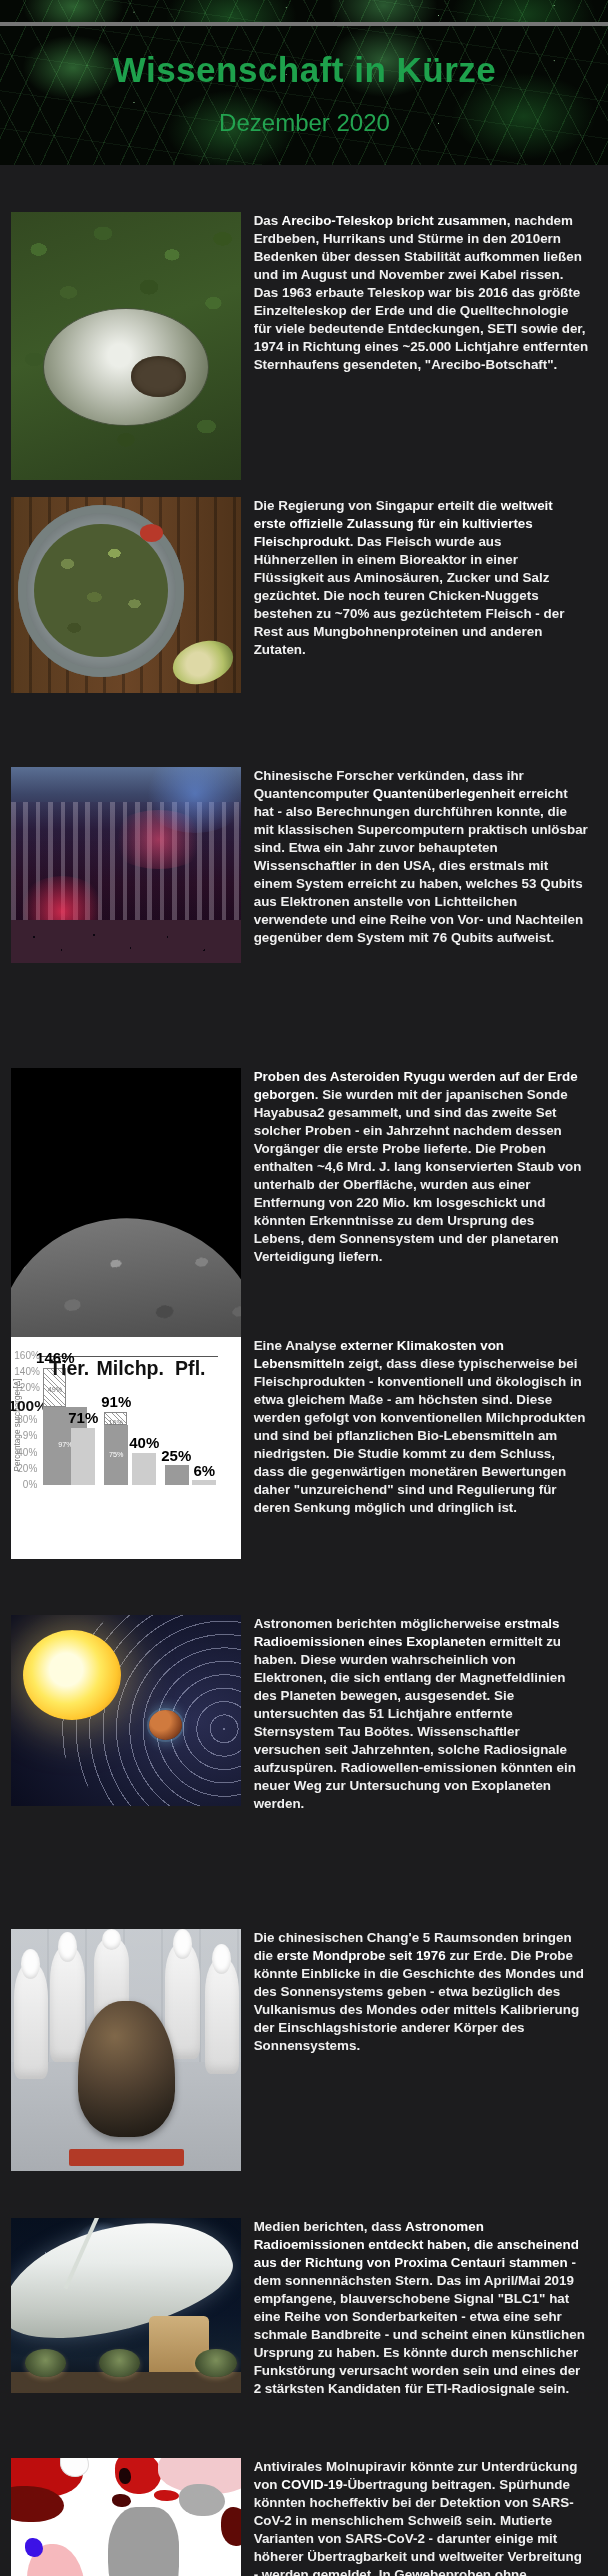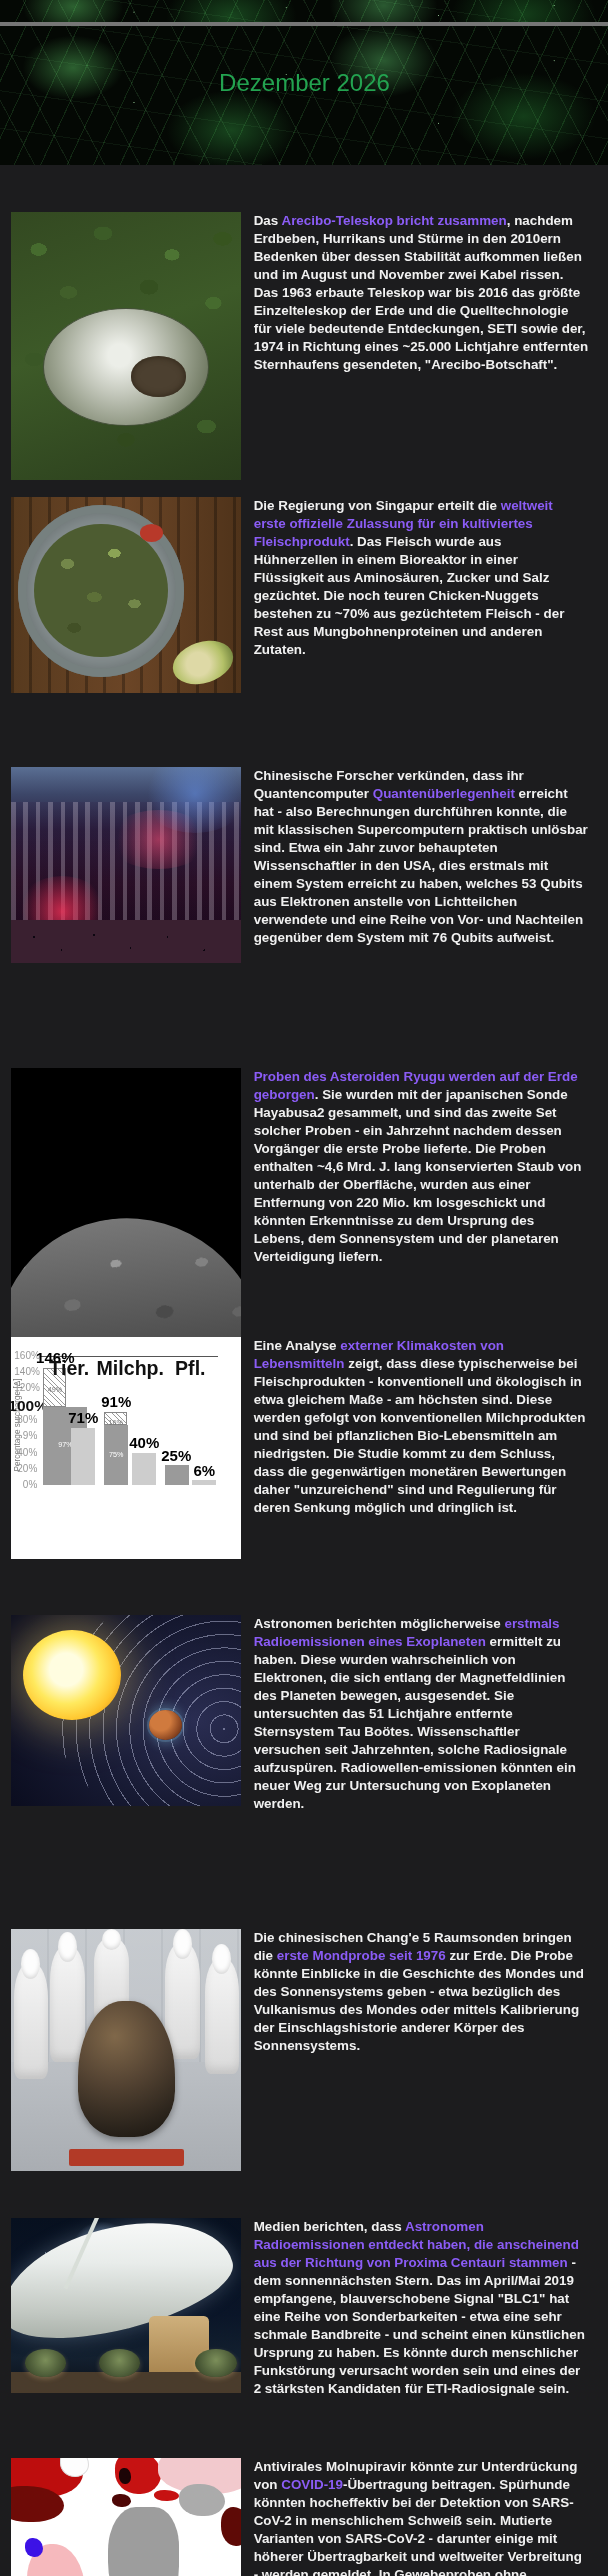"Wissenschaft in Kürze" h1 { html: none -> <h1>Wissenschaft in Kürze</h1> }
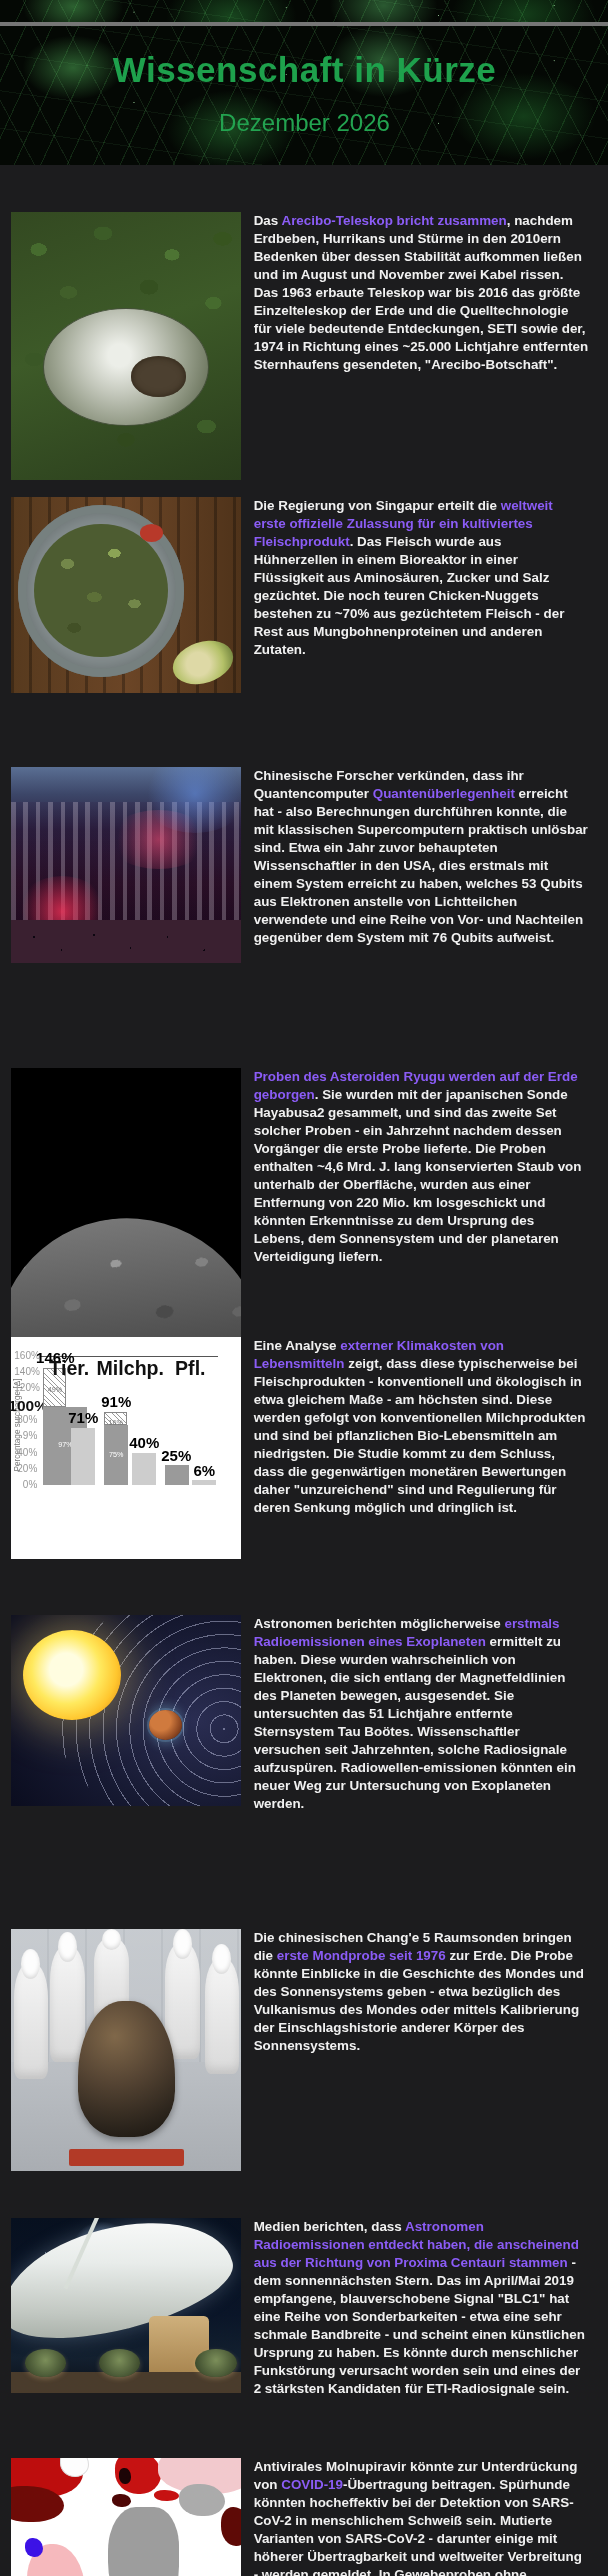"Dezember 2026" div.subtitle { text: 2026 -> 2020 }
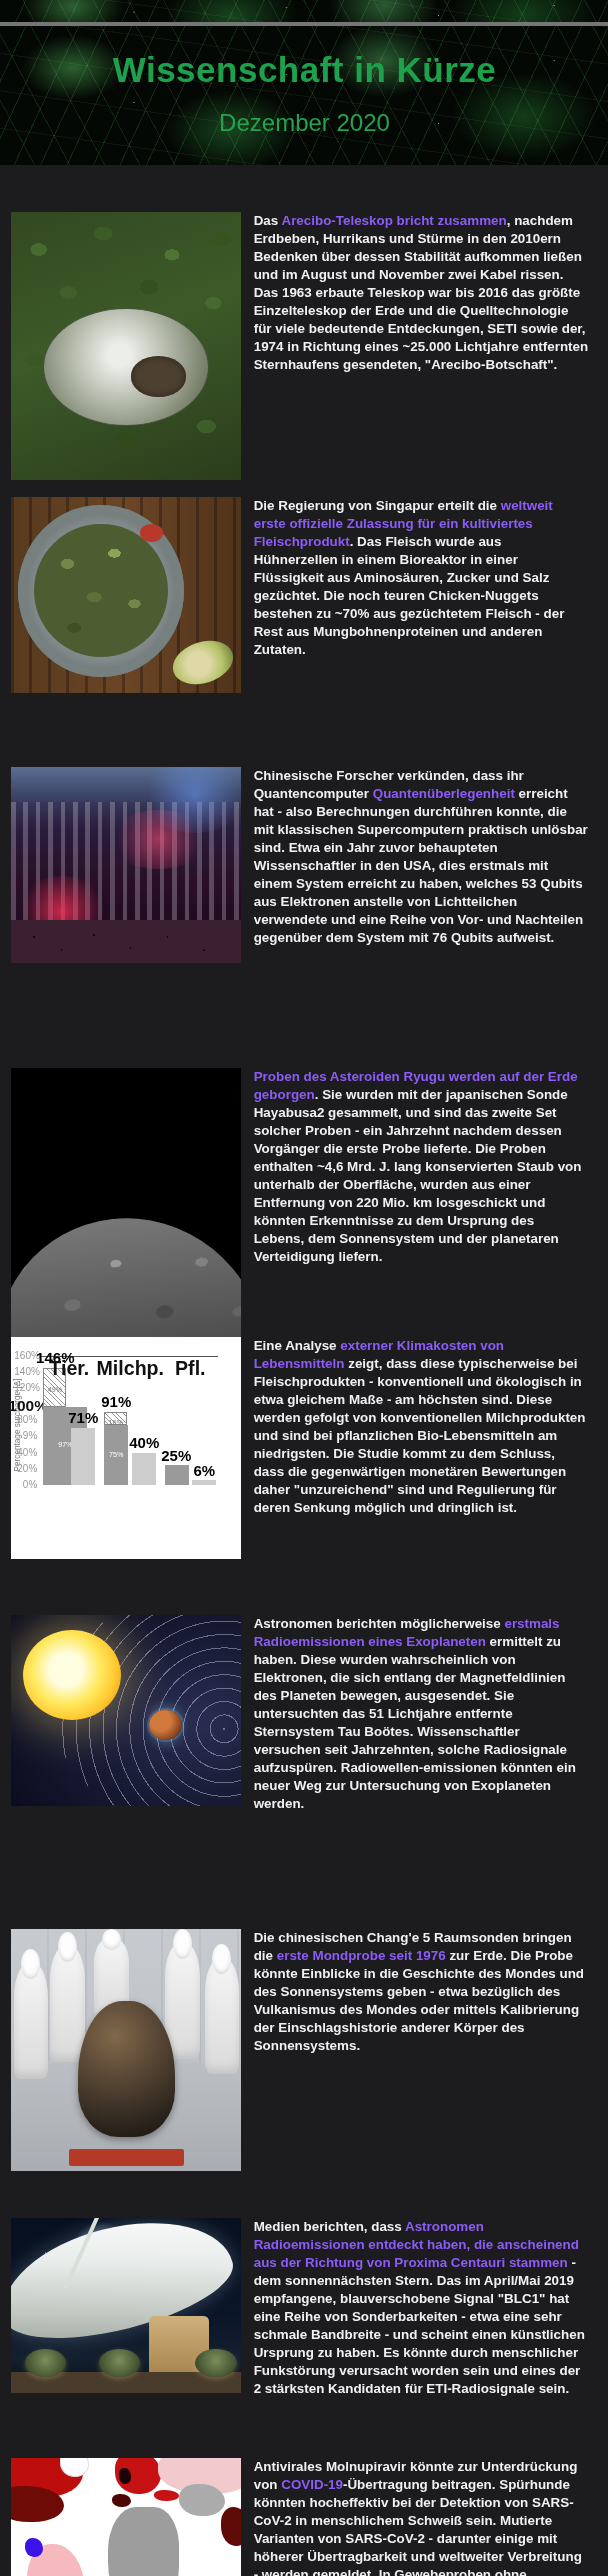"Arecibo-Teleskop bricht zusammen" .para .g, .bullets .g { color: #8b5cf6 -> #ffffff }
